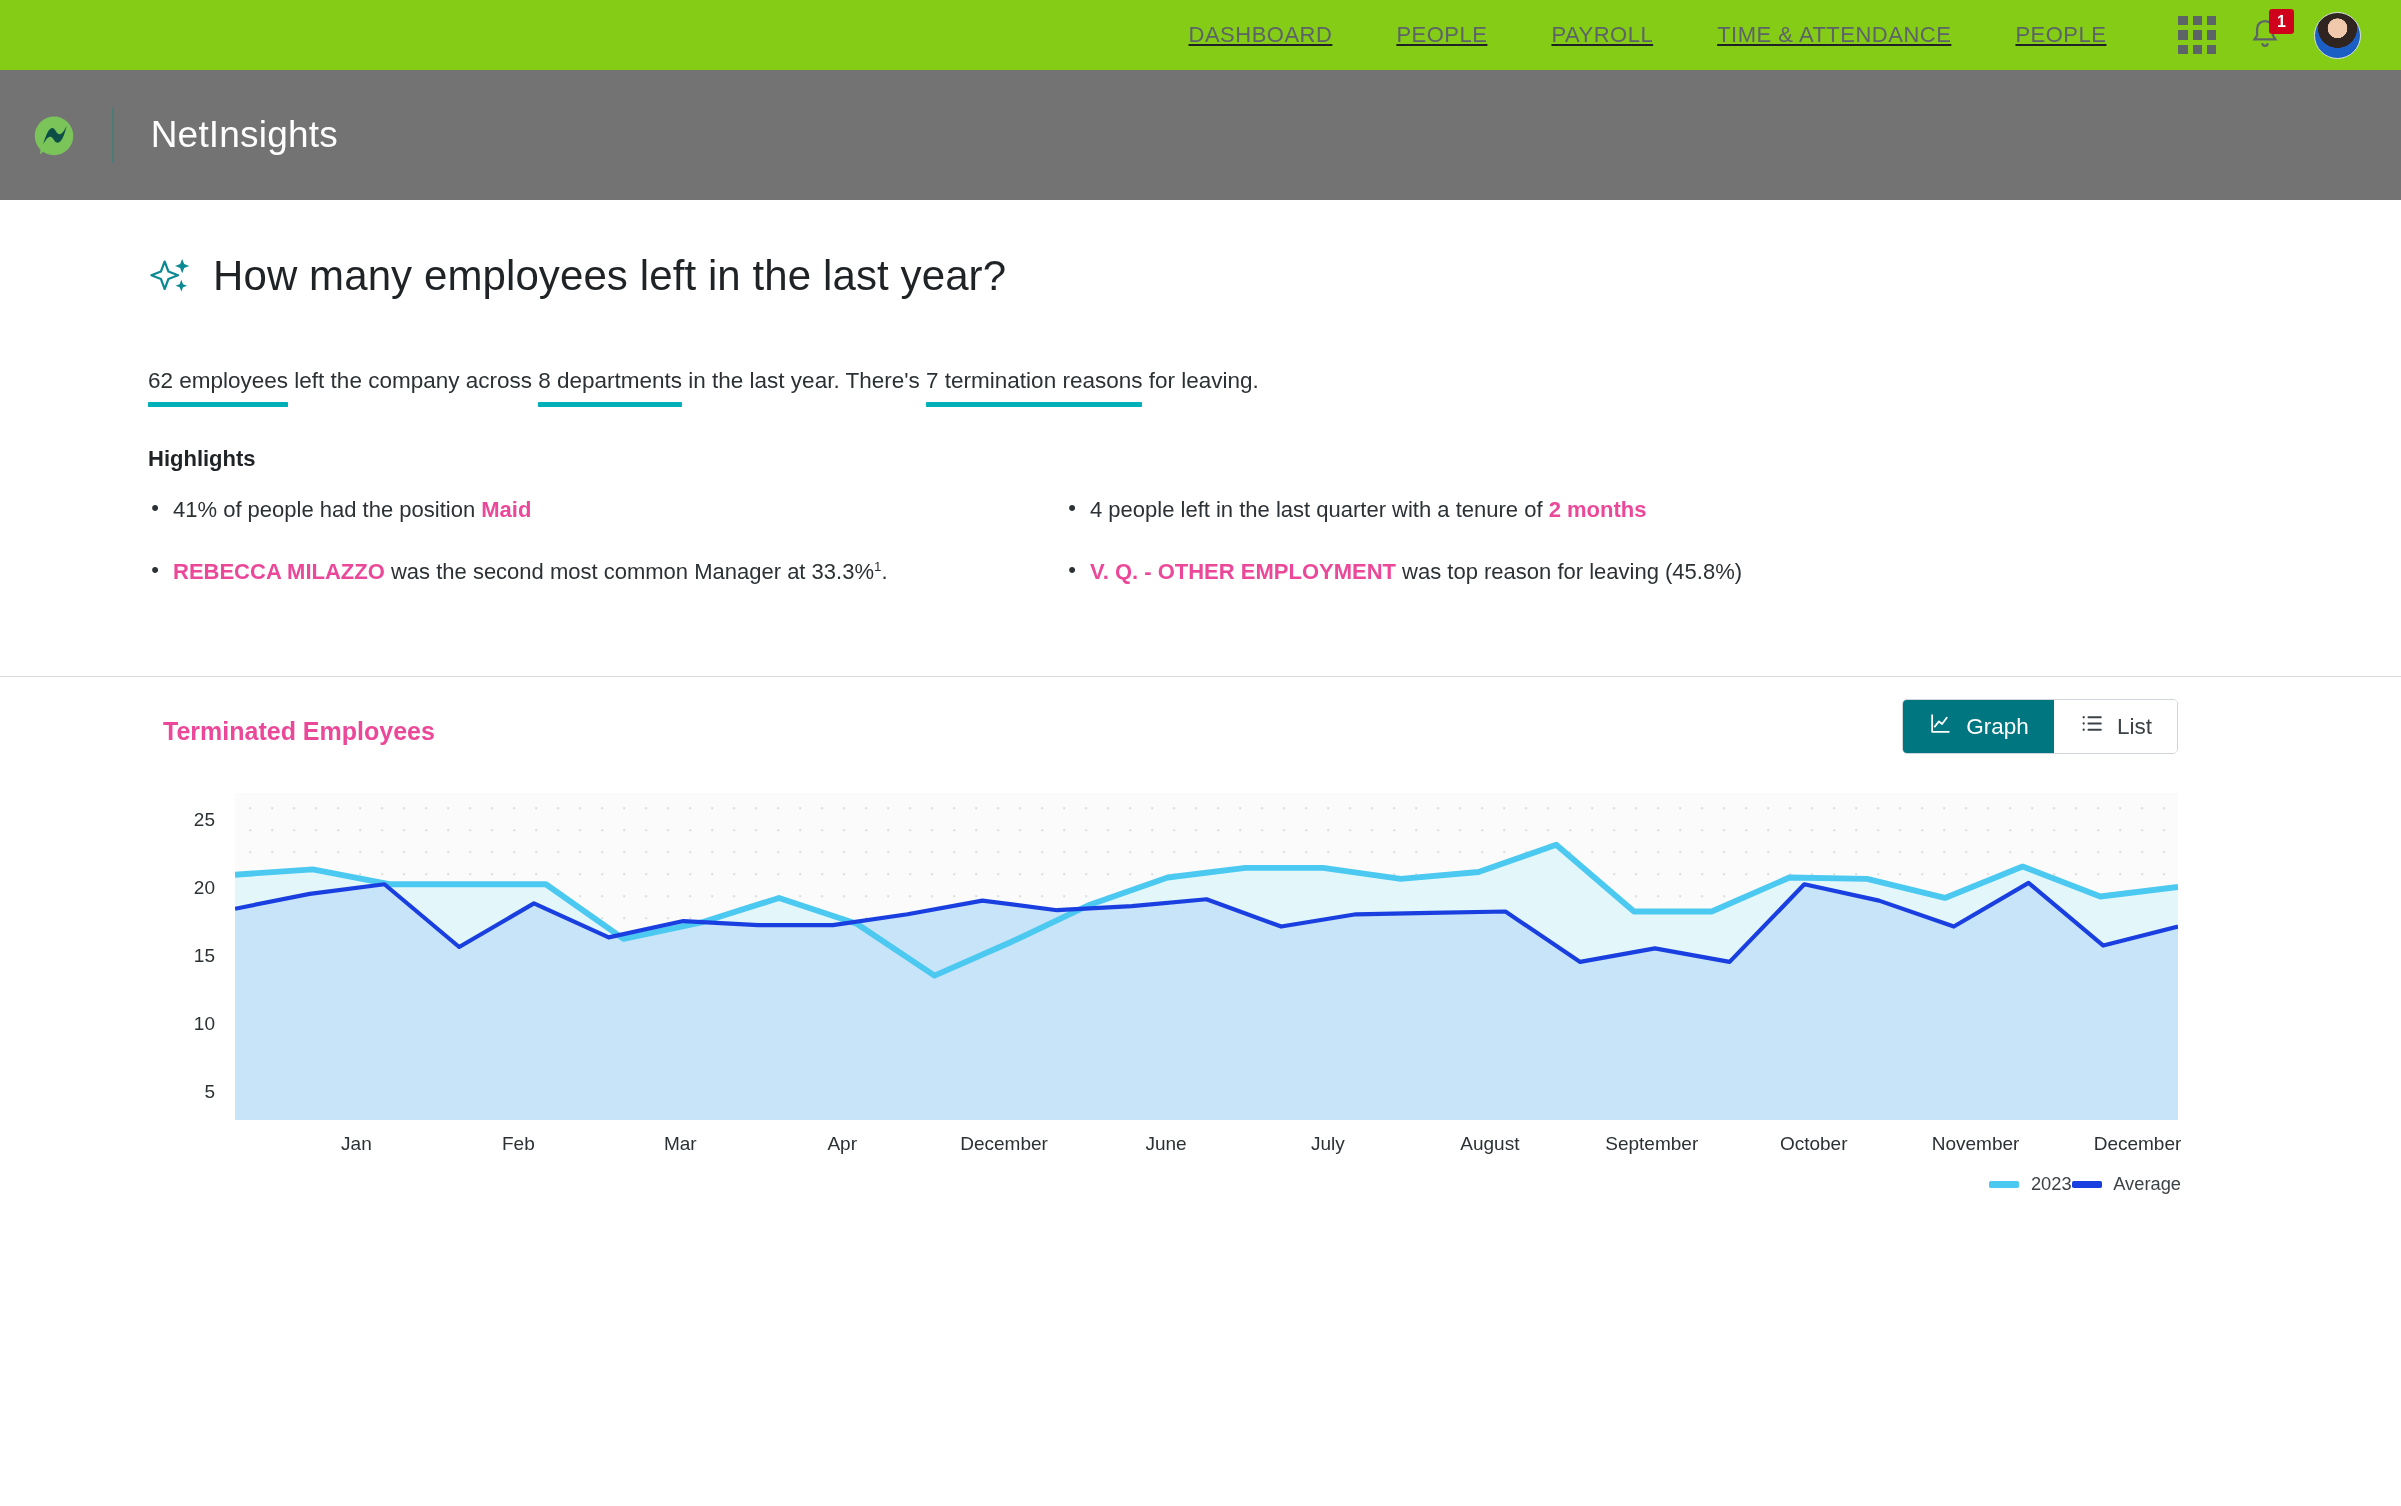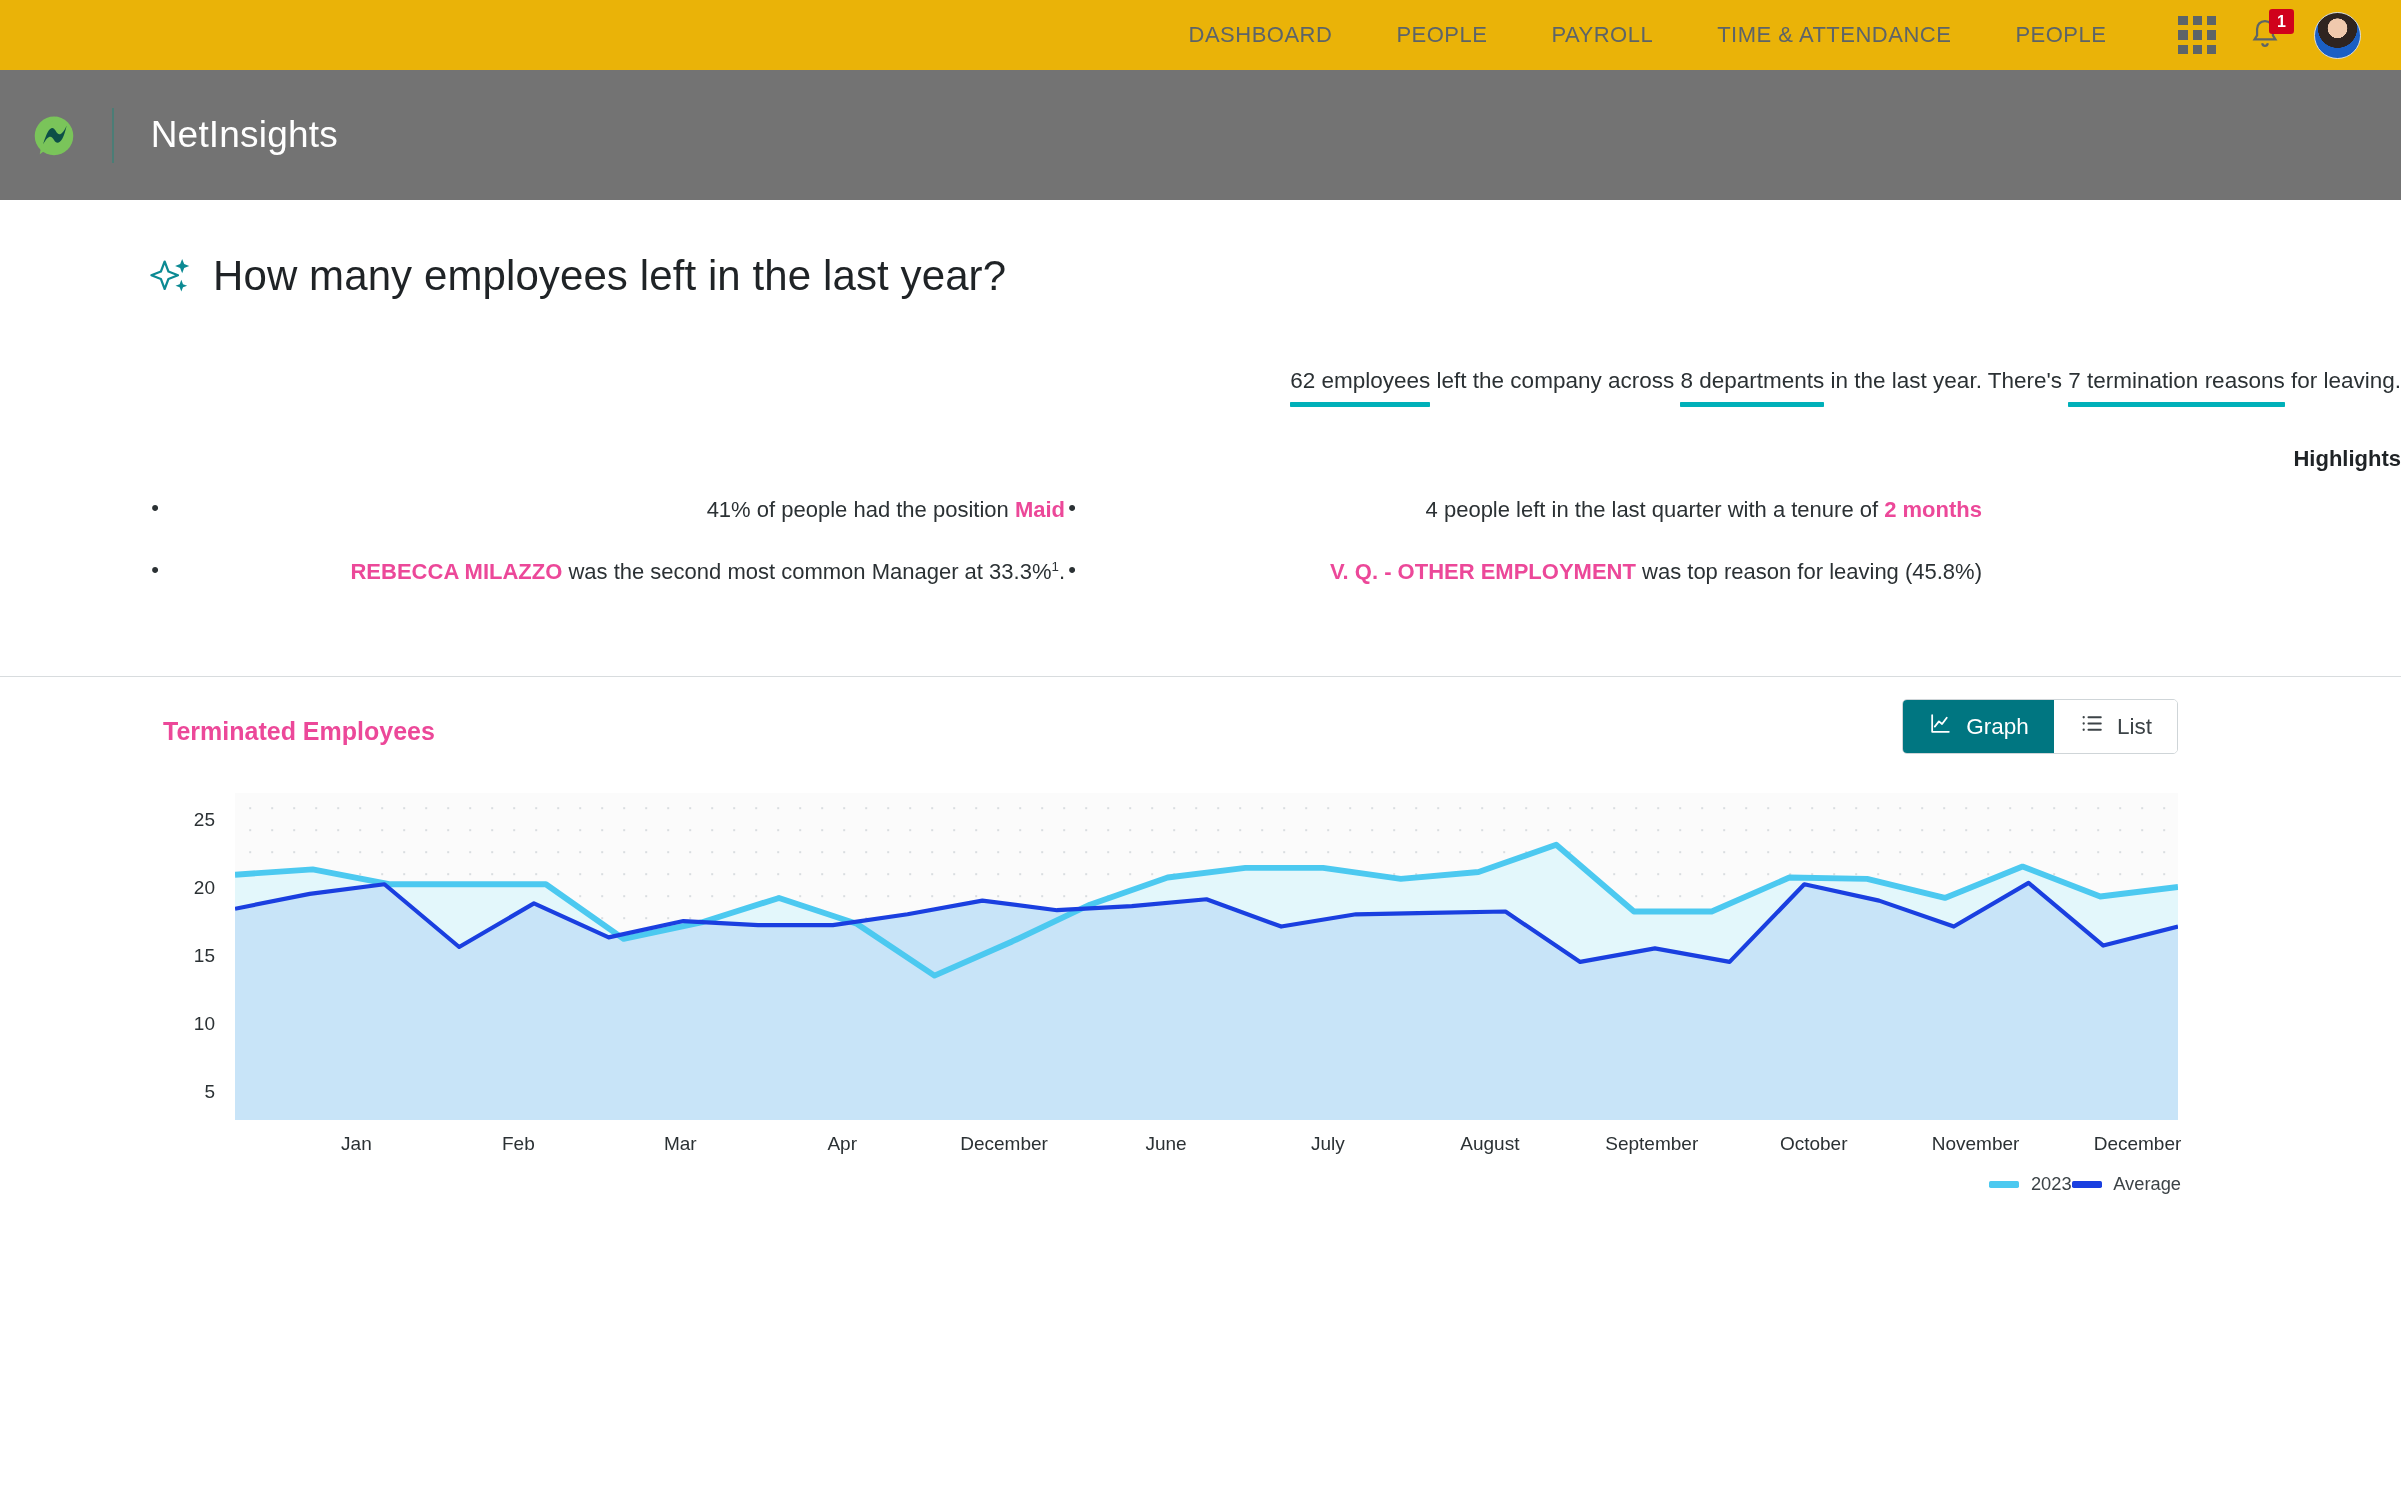"DASHBOARD" .topbar { background: #eab308 -> #84cc16; text-decoration: none -> underline }
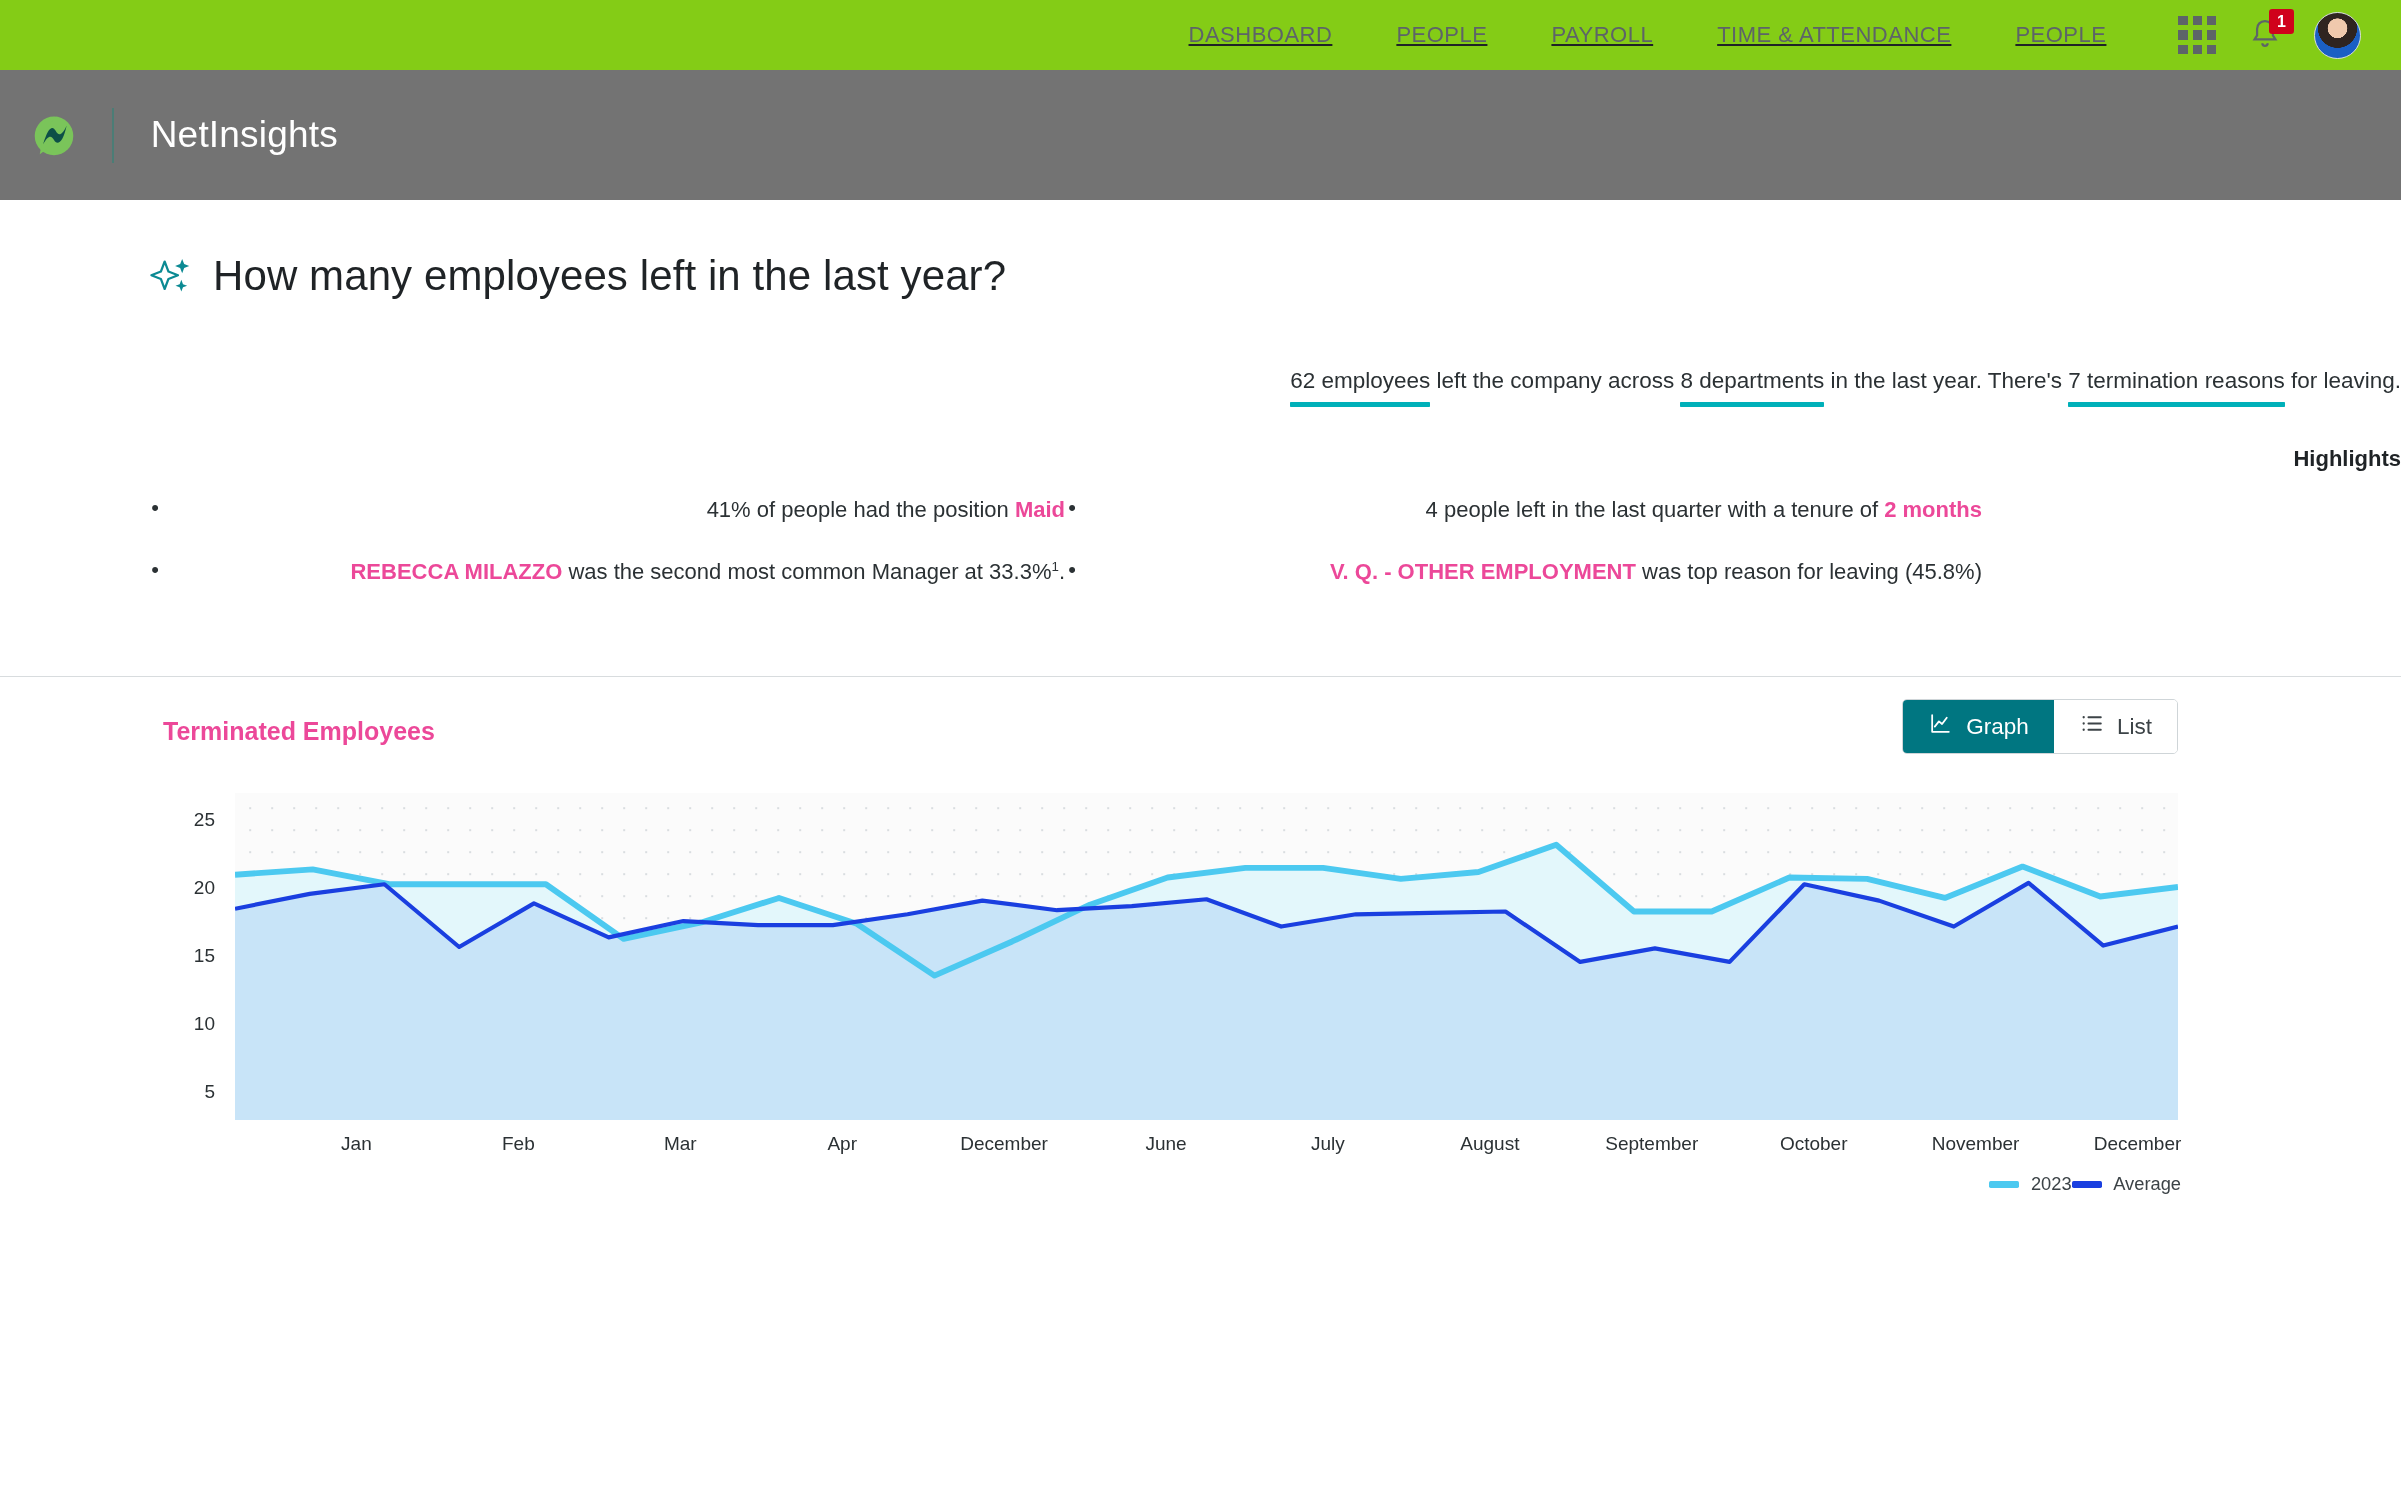"How many employees left in" .insight { text-align: right -> none }
